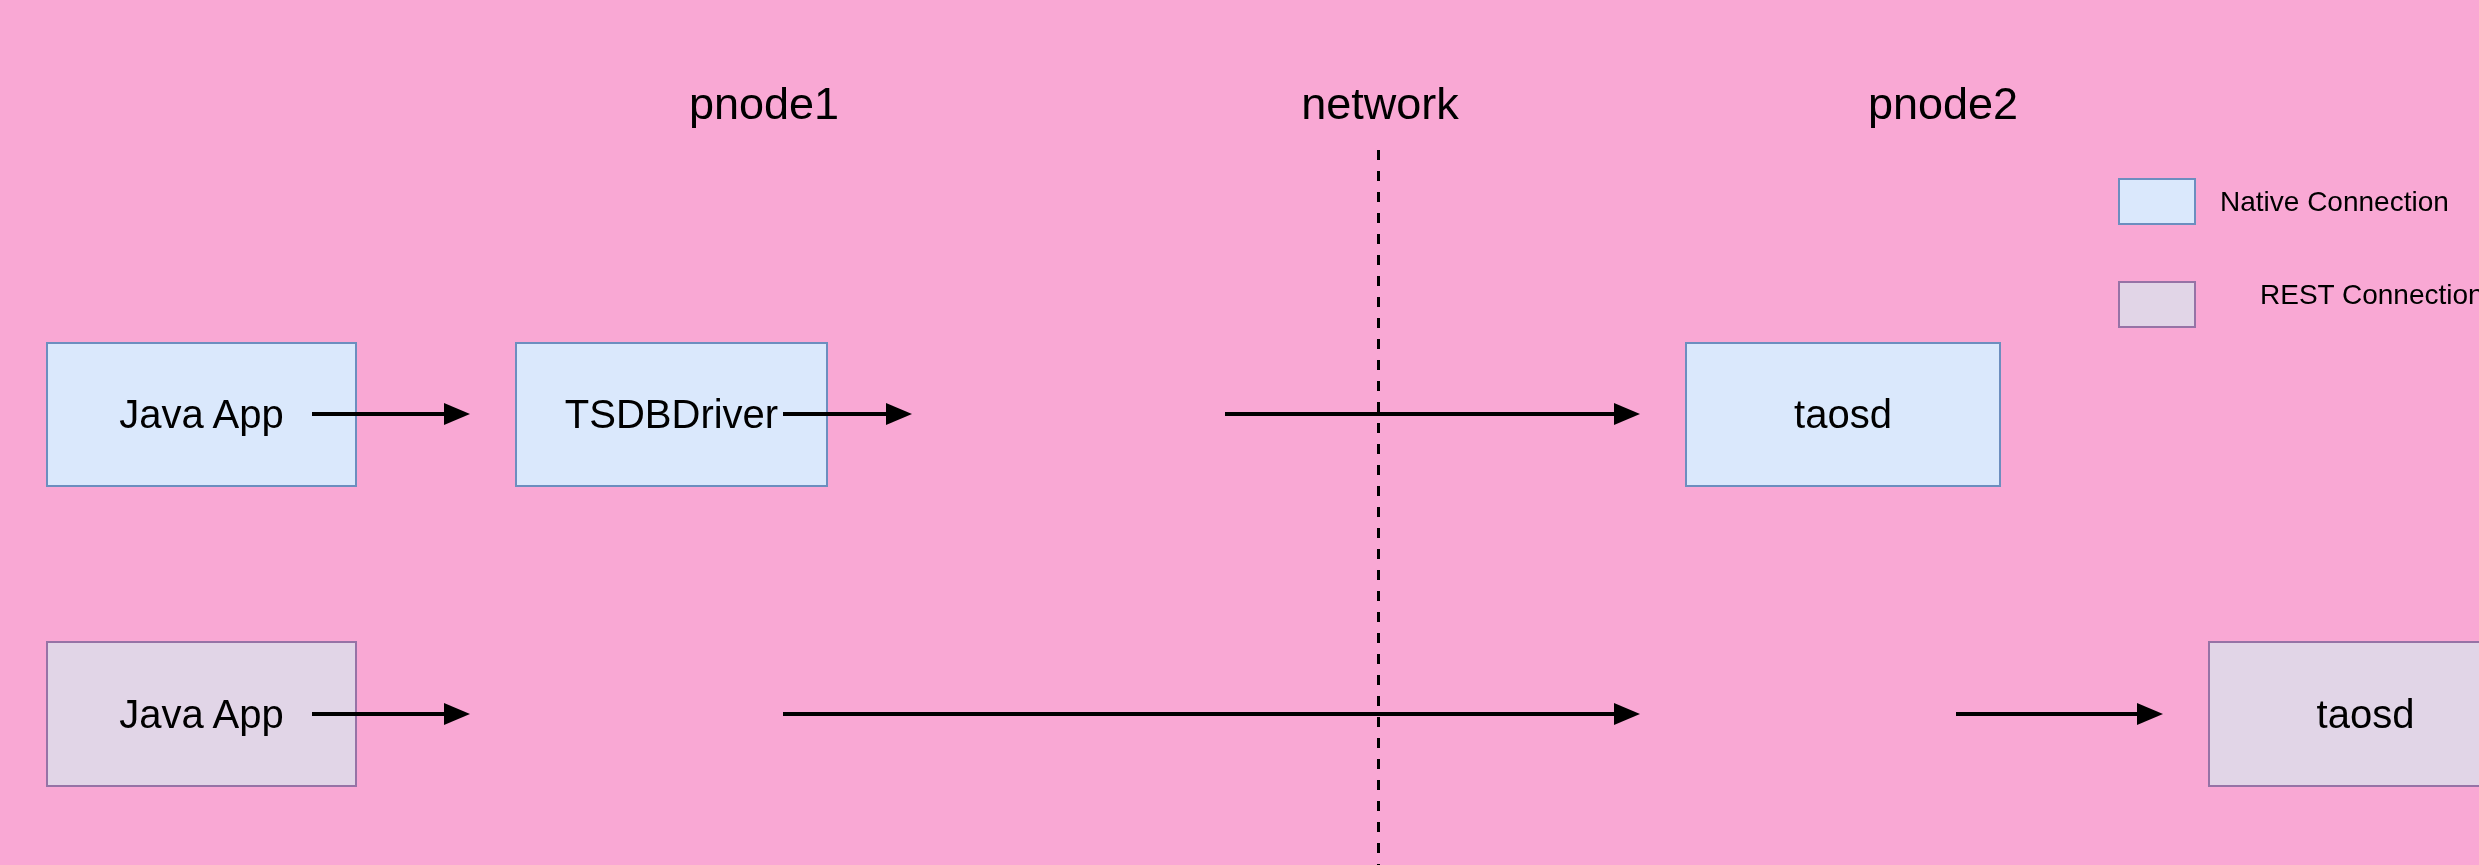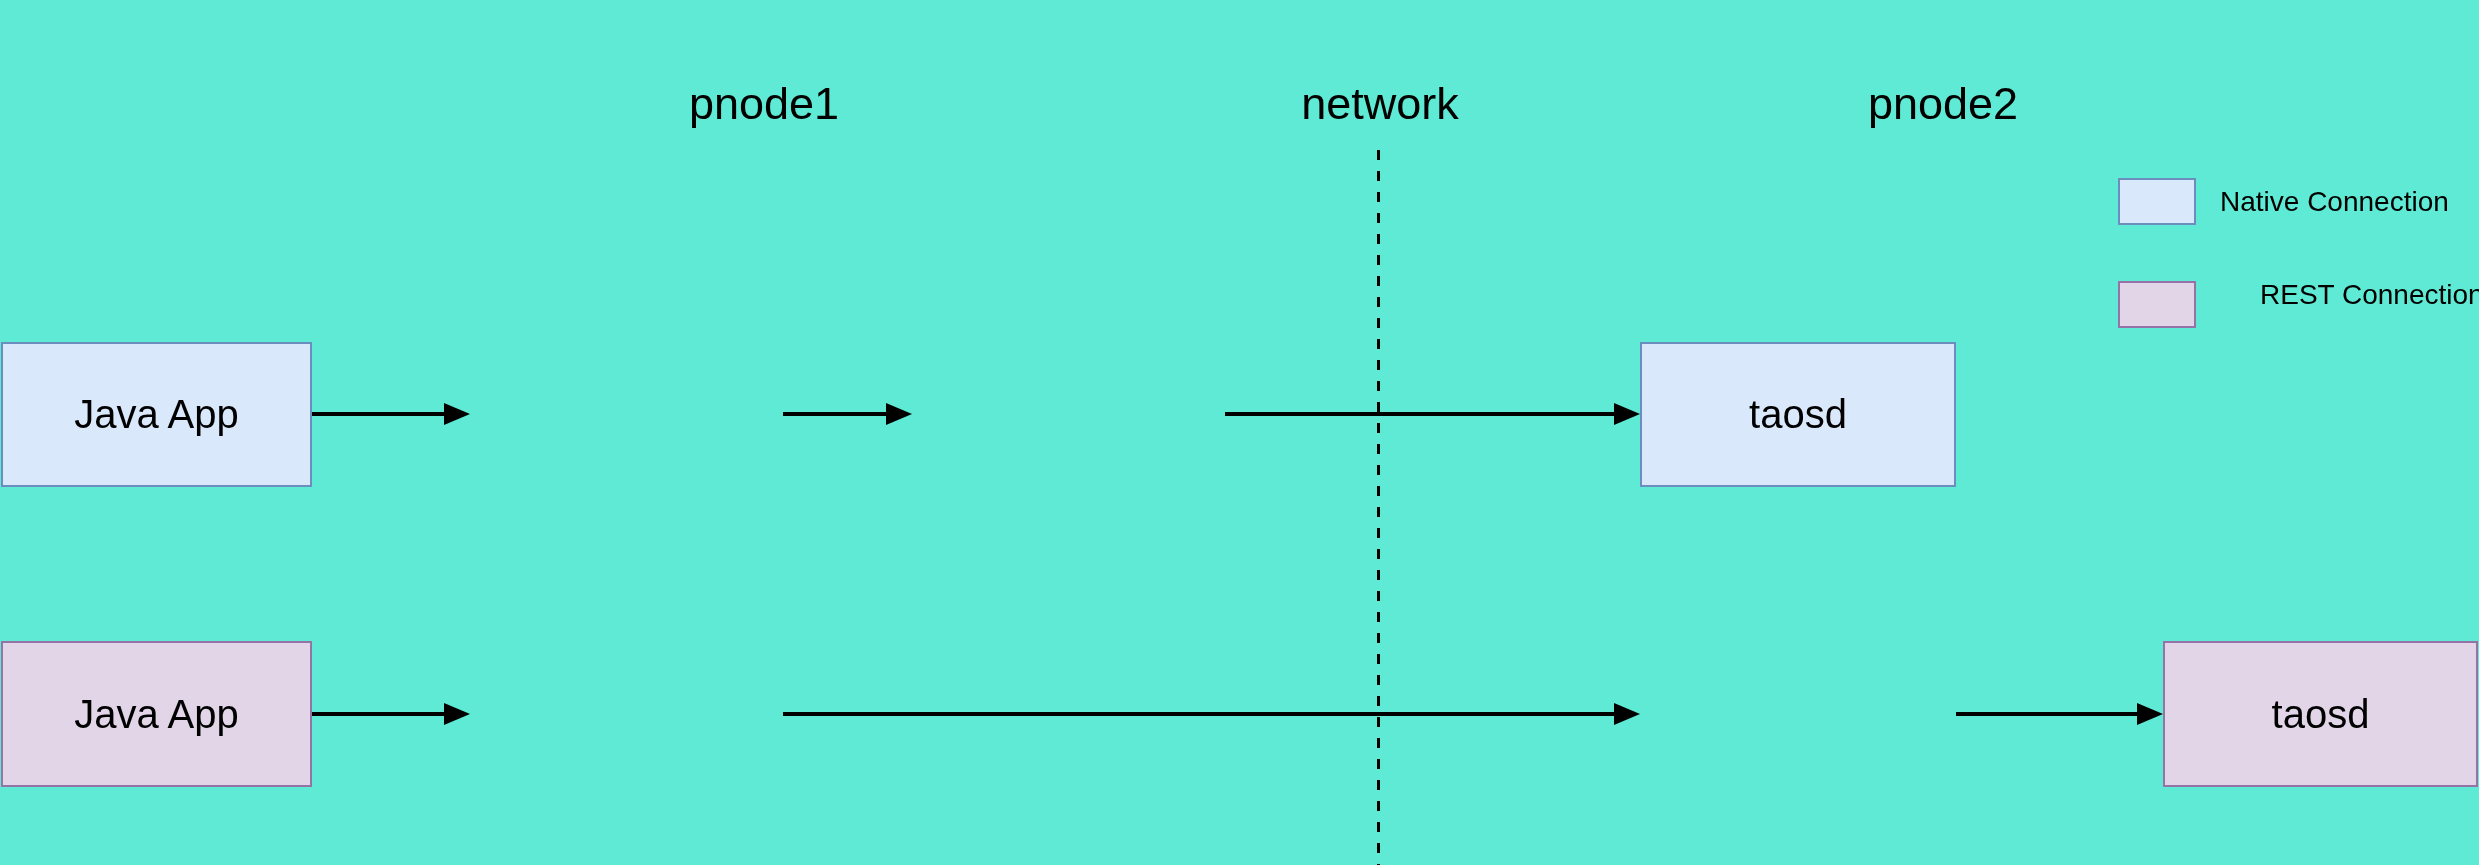"pnode1" .canvas { background: #5eead4 -> #f9a8d4 }
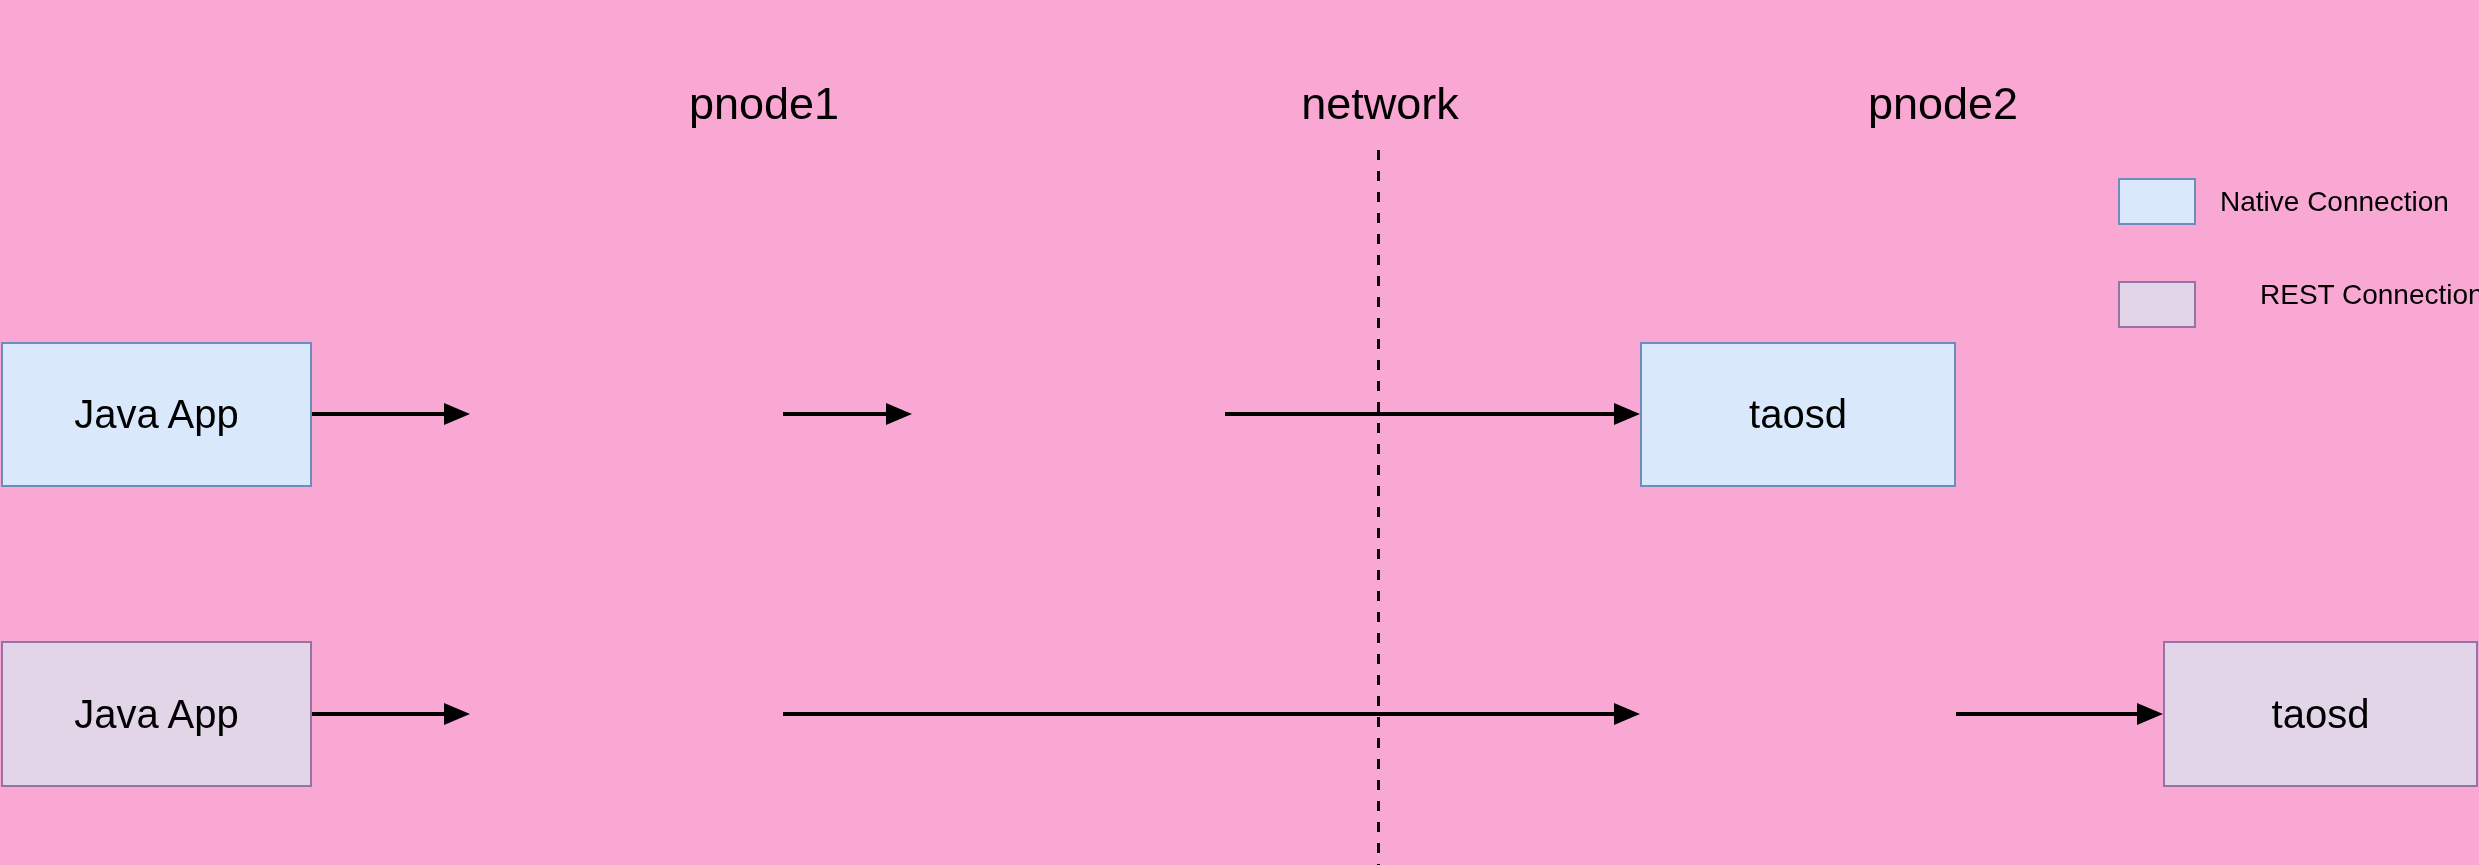"Java App" .node { margin-left: none -> 45px }
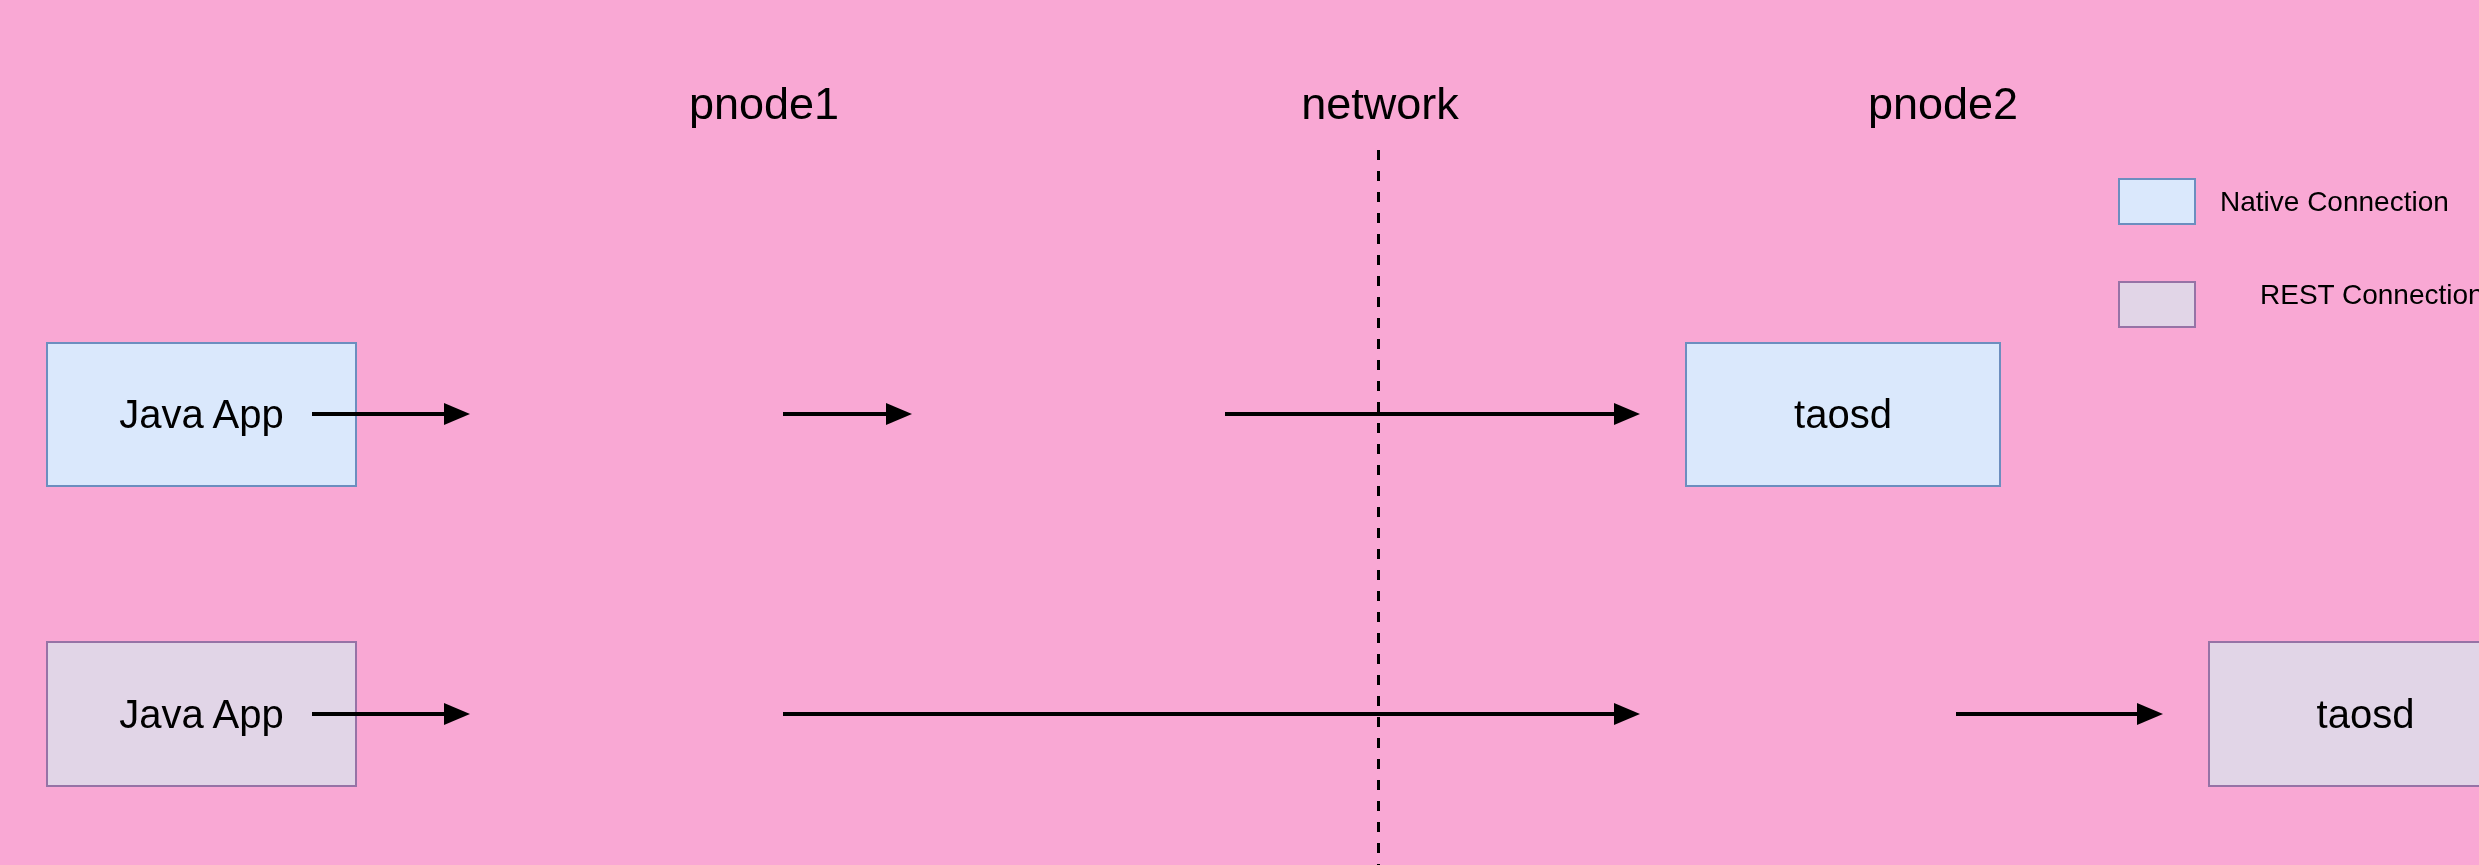"TSDBDriver" div.node { html: none -> <div>TSDBDriver</div> }
